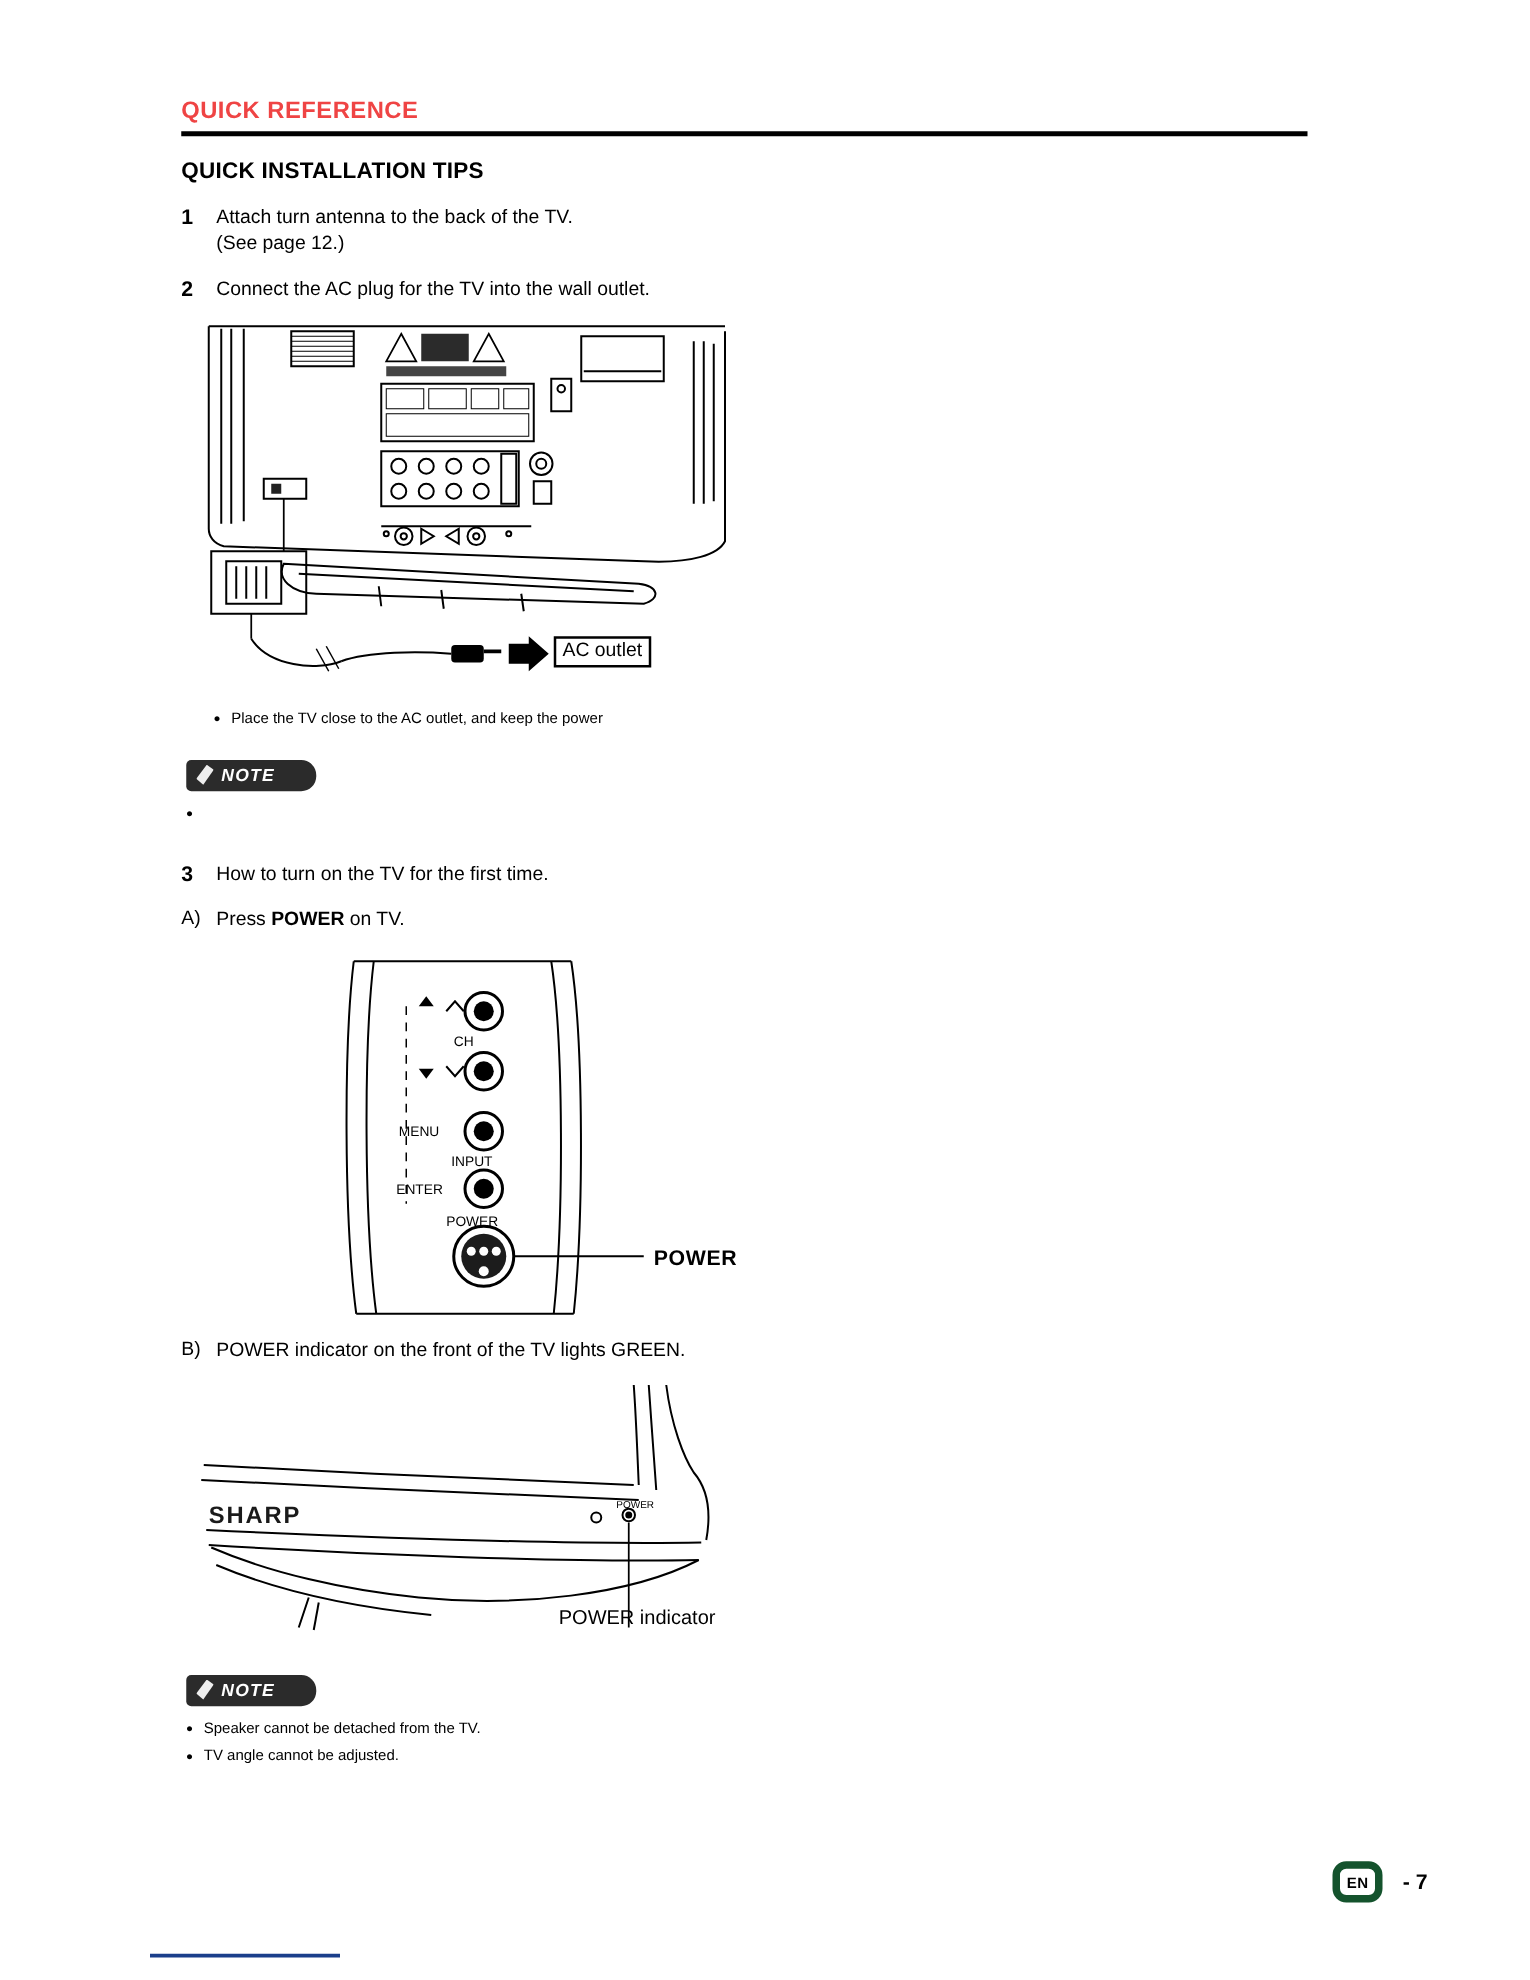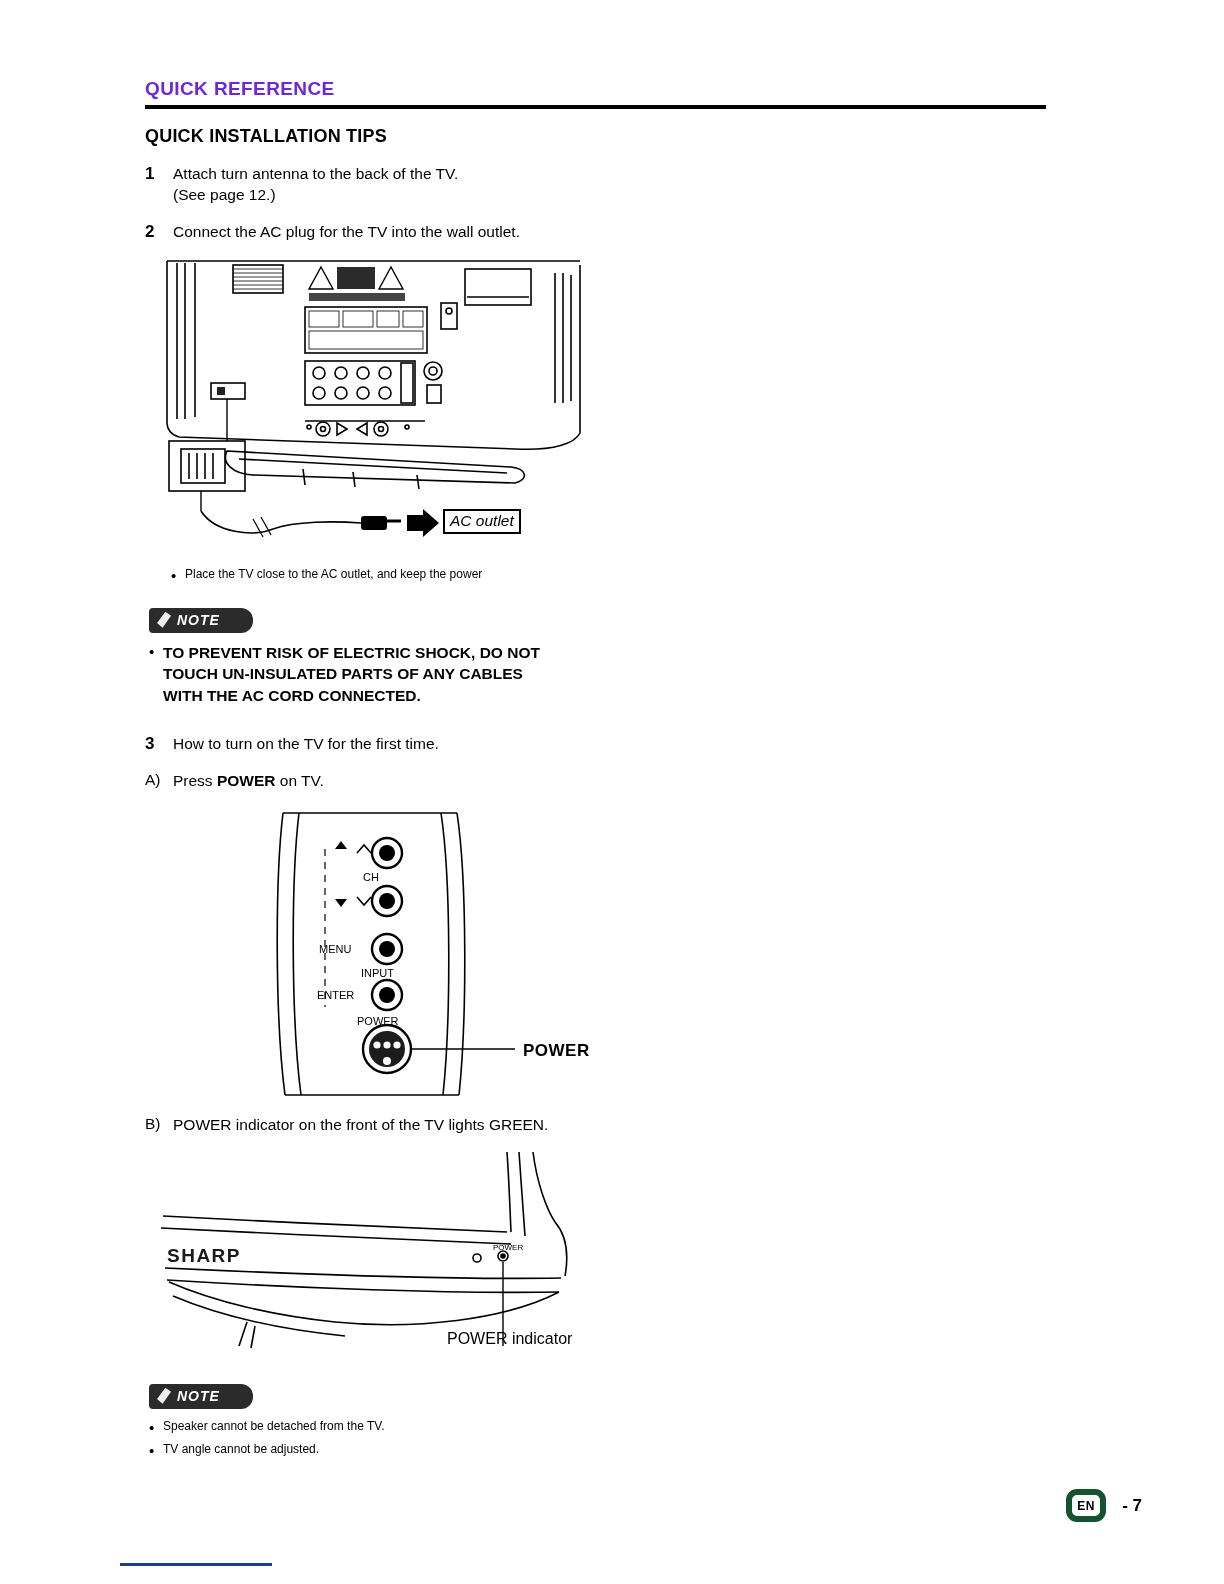"QUICK REFERENCE" .header-title { color: #6d28d9 -> #ef4444 }
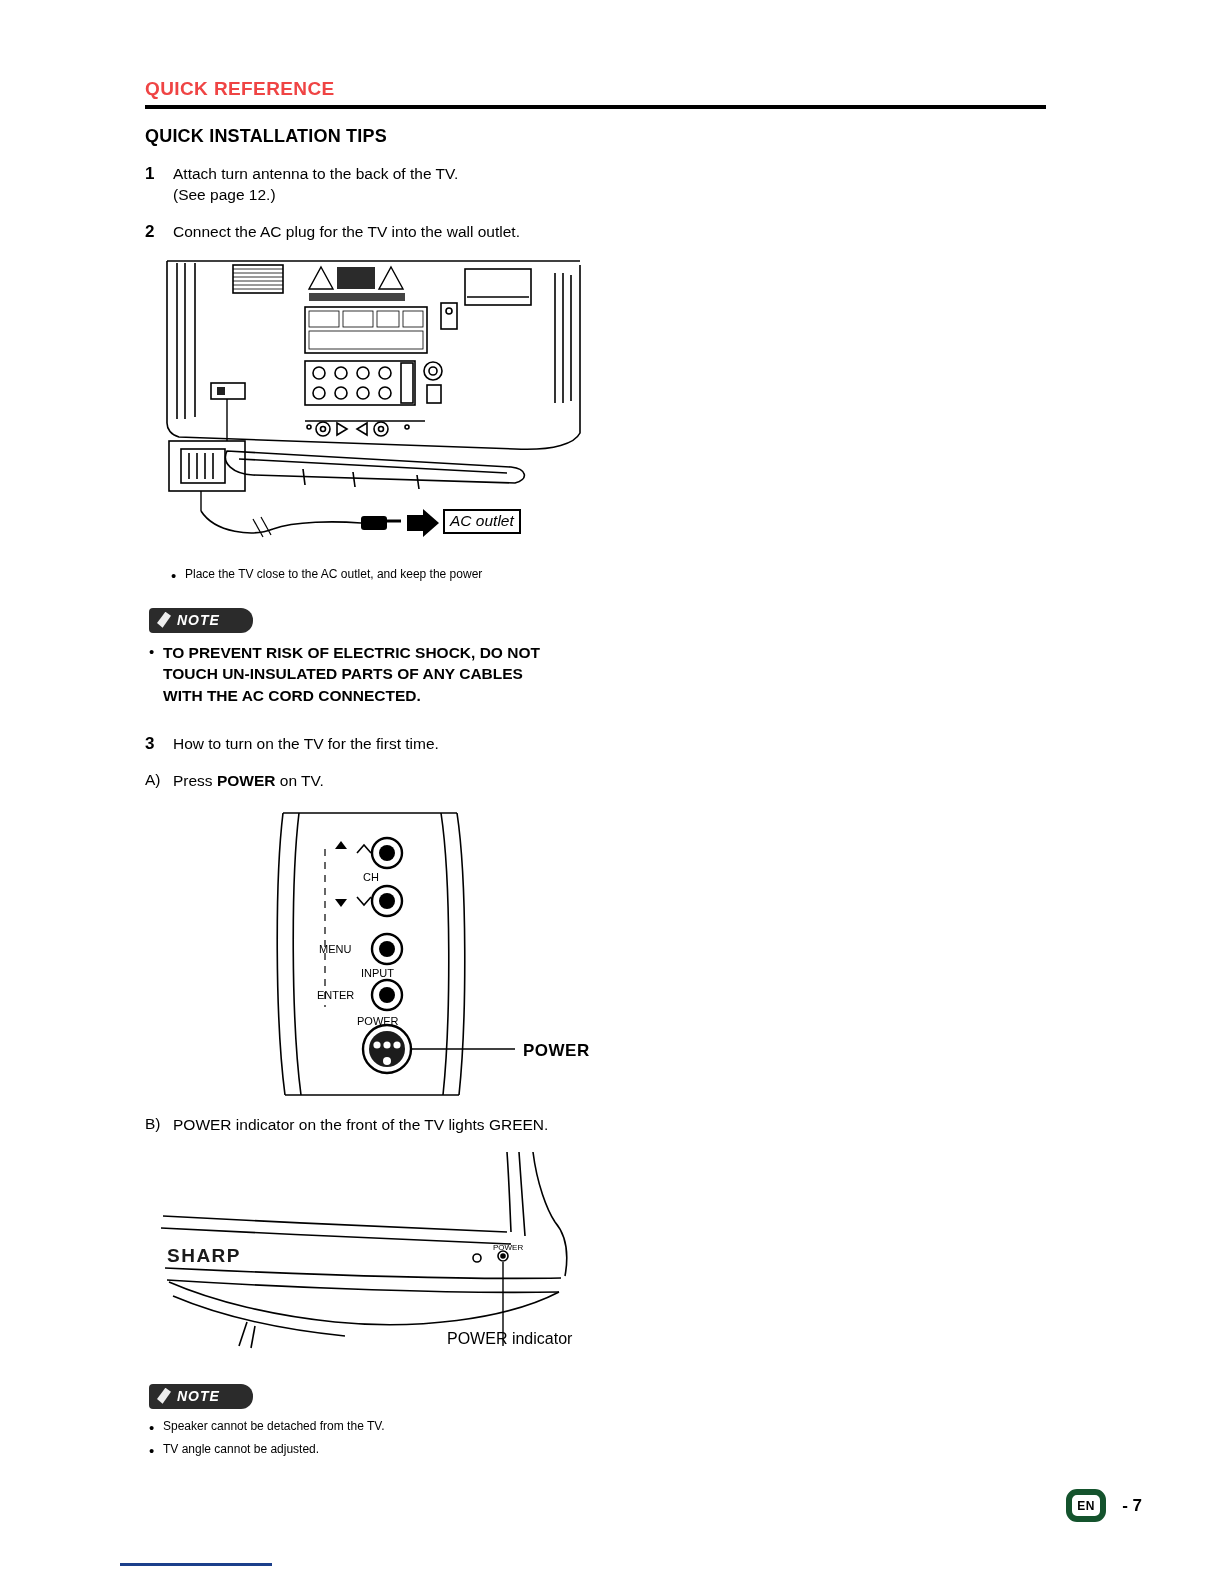"AC outlet" div.ac-outlet-label { font-style: italic -> none }
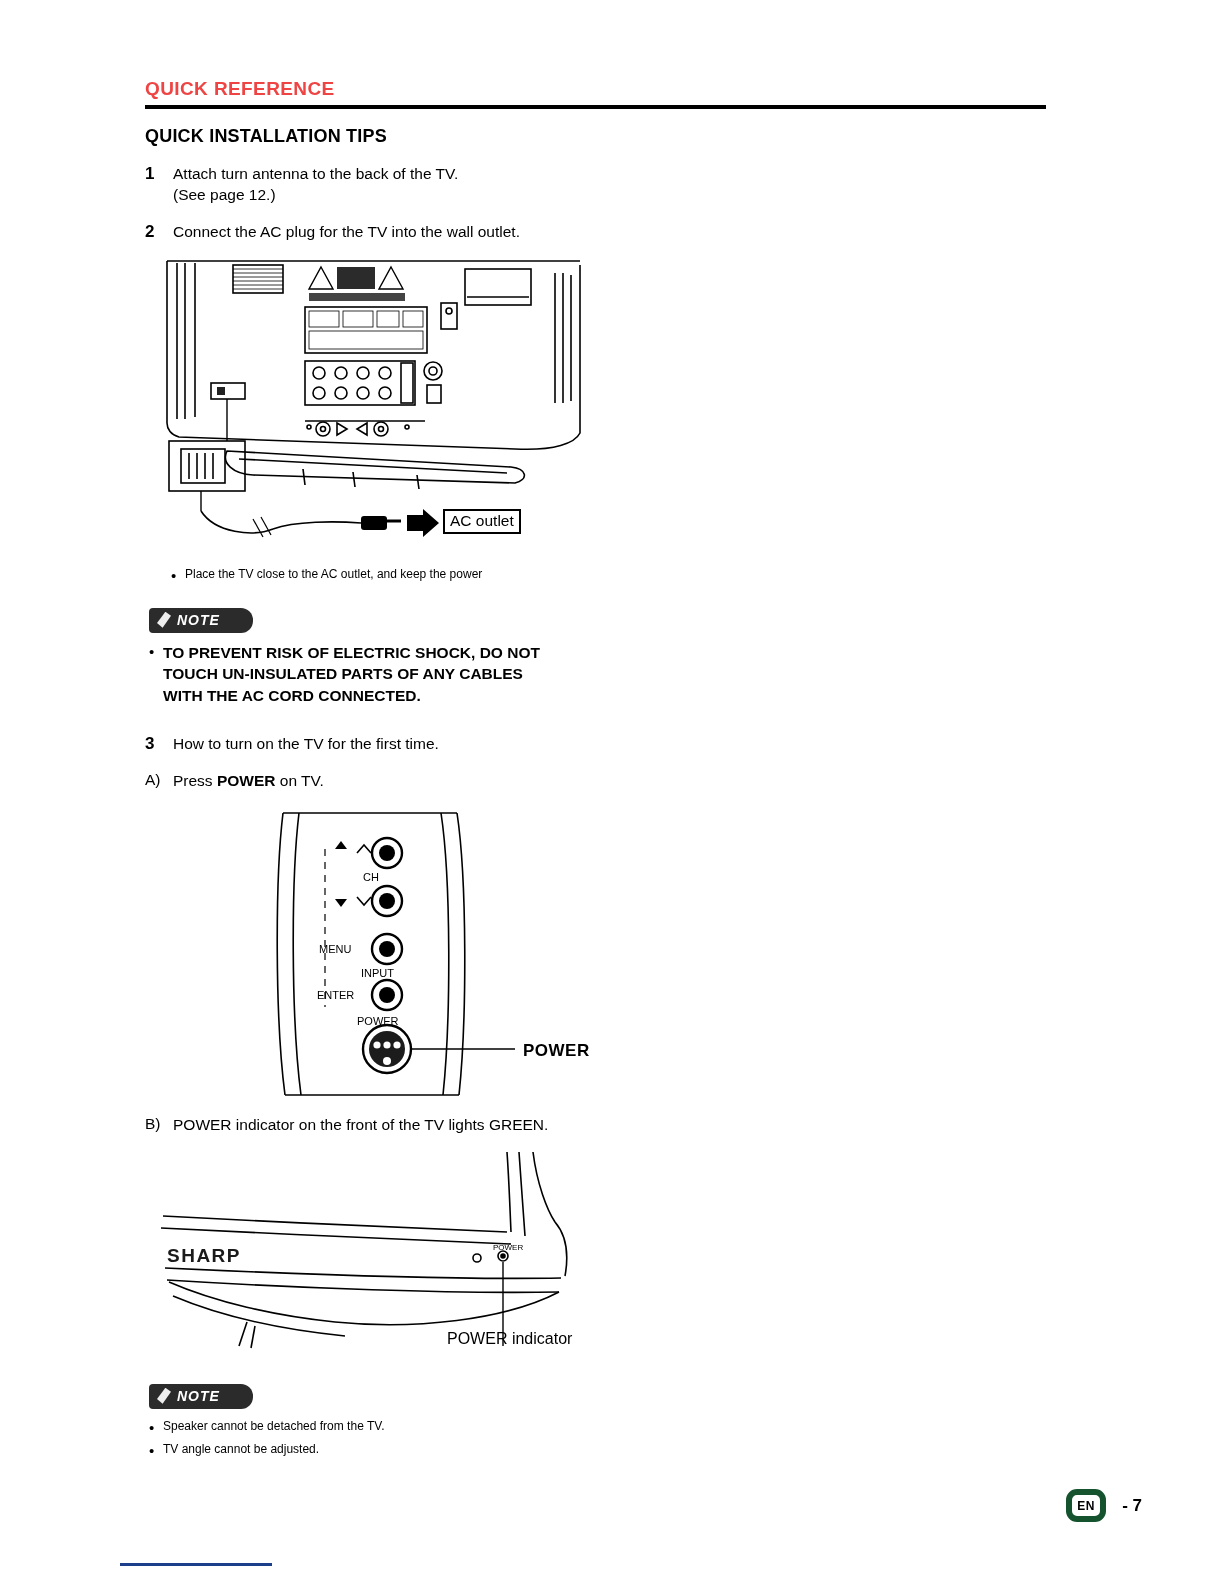"TO PREVENT RISK OF ELECTRIC" div.bullet-text { html: <div> <div>TO PREVENT RISK OF ELECTRIC SHOCK, DO NOT</div> <div>TOUCH UN-INSULATED PARTS OF ANY CABLES</div> <div>WITH THE AC CORD CONNECTED.</div> </div> -> none }
